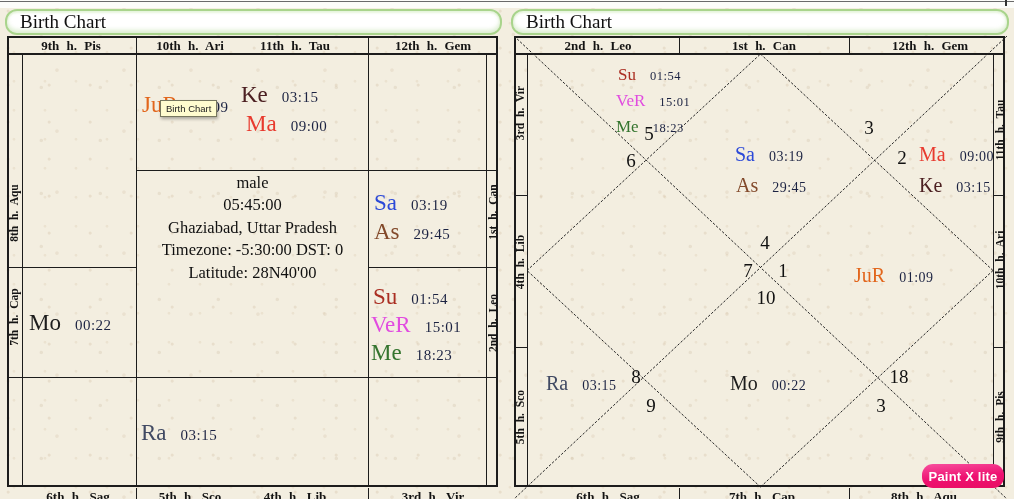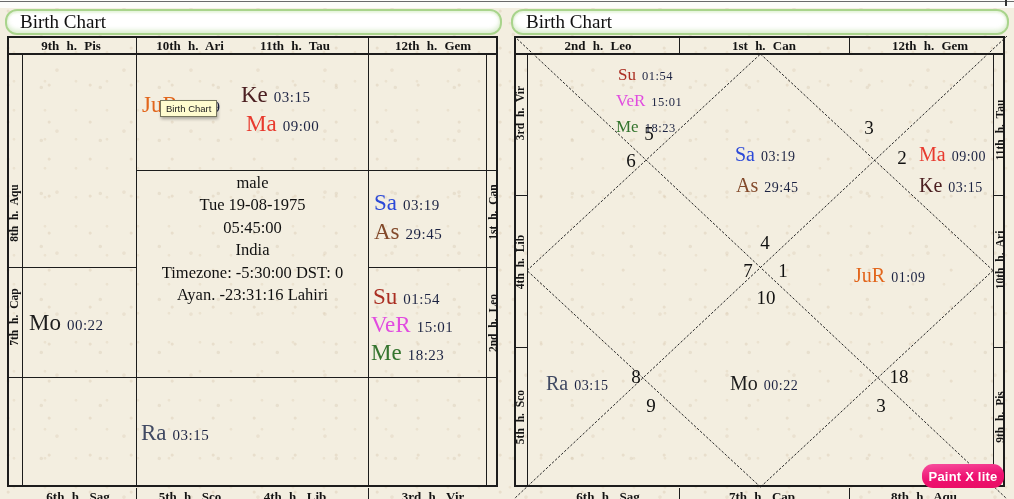"Su" .planet { gap: 6px -> 14px }
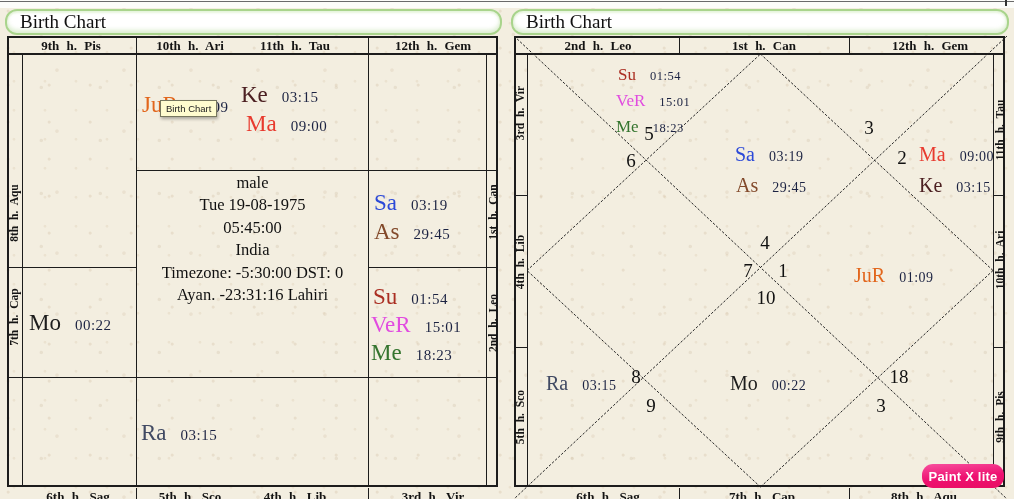"Tue 19-08-1975" div { html: <div>Tue 19-08-1975</div> -> none }
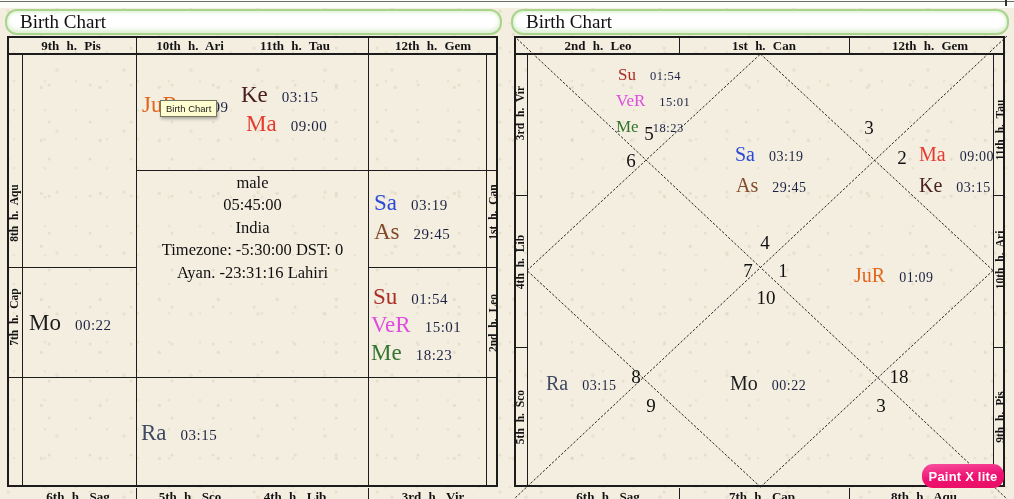"Ghaziabad, Uttar Pradesh" div { html: none -> <div>Ghaziabad, Uttar Pradesh</div> }
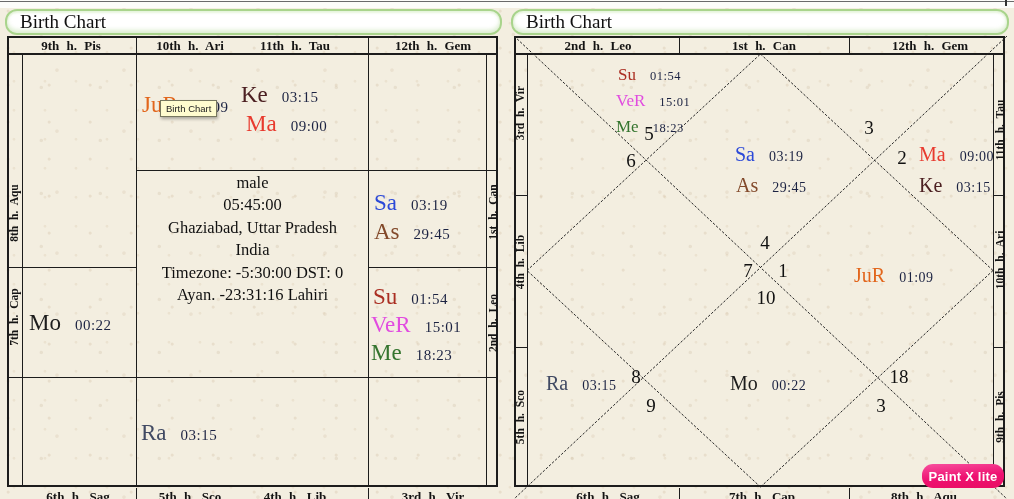"India" div { html: <div>India</div> -> none }
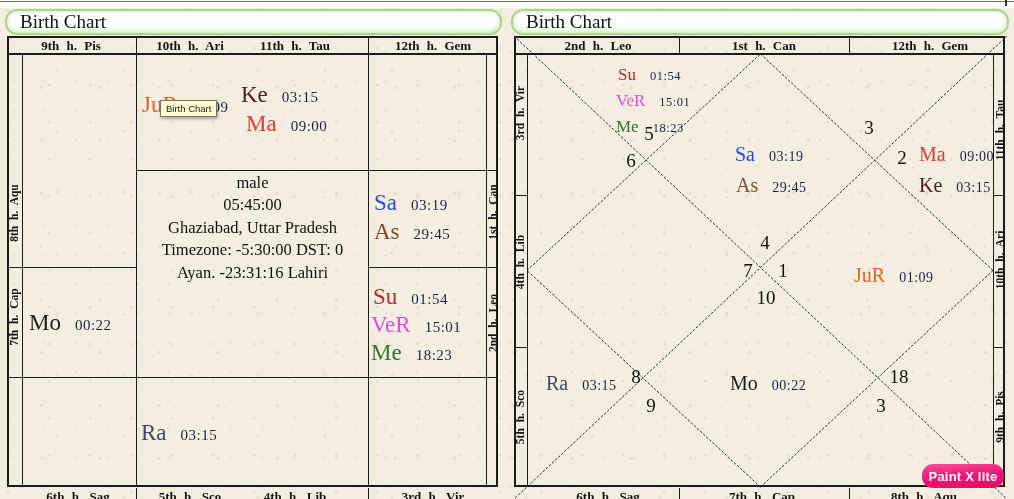"Latitude: 28N40'00" div { html: none -> <div>Latitude: 28N40'00</div> }
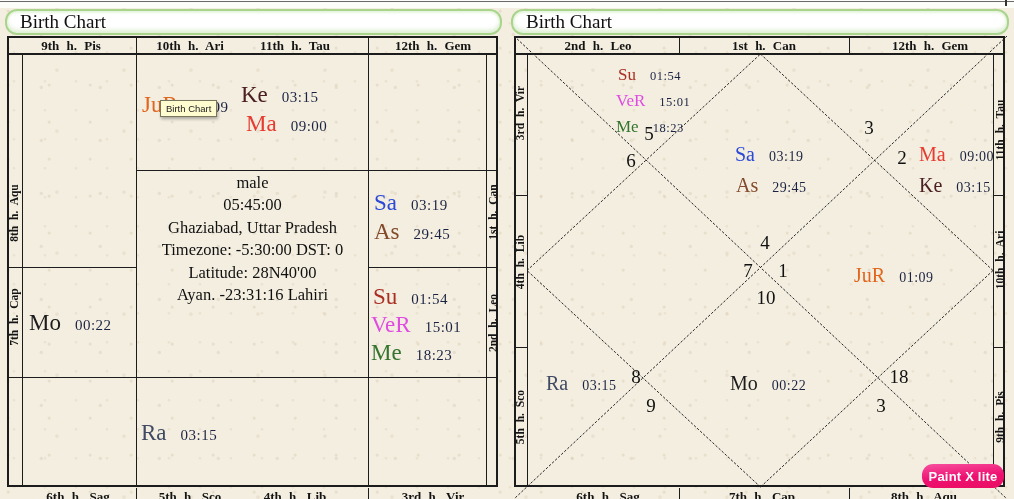"Ayan. -23:31:16 Lahiri" div { html: <div>Ayan. -23:31:16 Lahiri</div> -> none }
